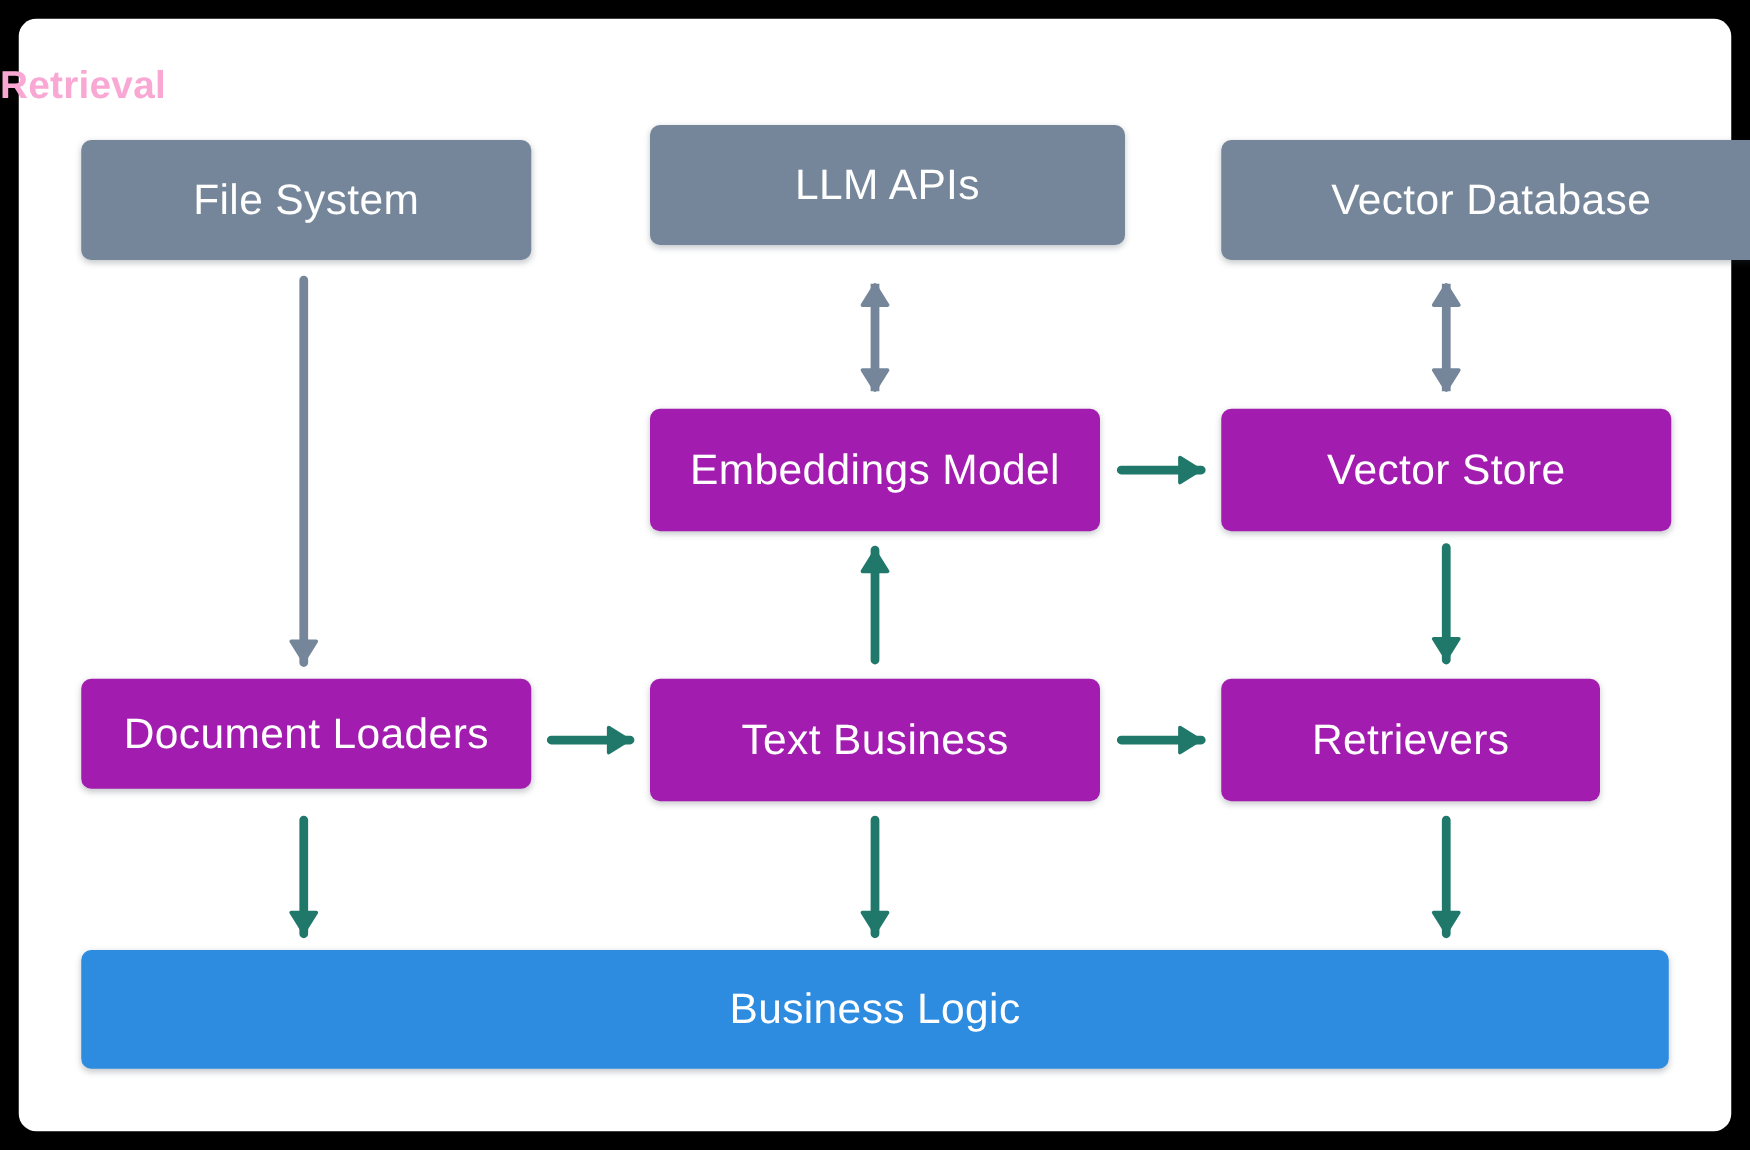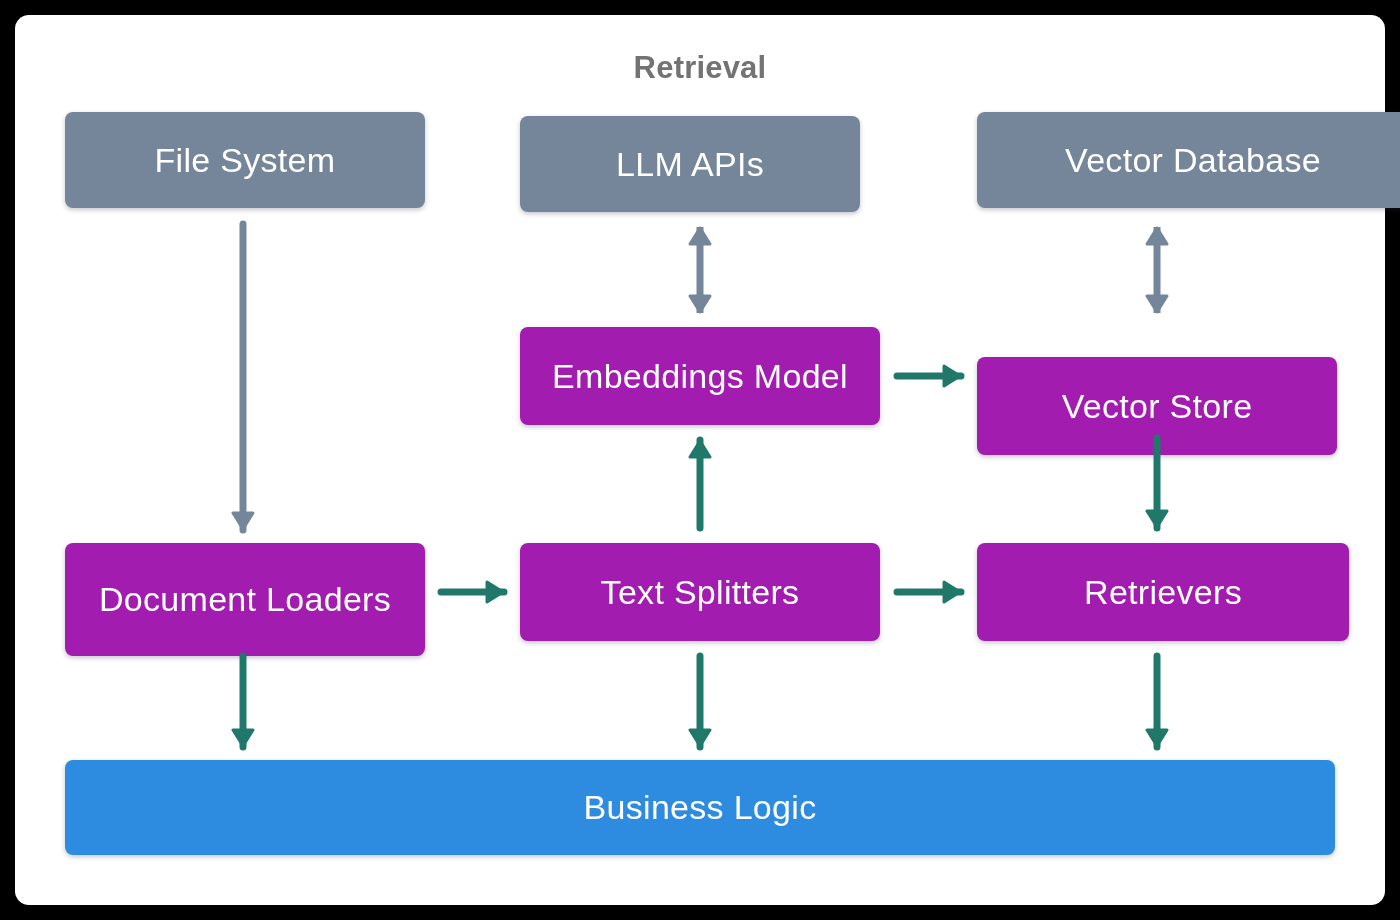"Retrieval" .diagram-title { color: #737373 -> #f9a8d4; text-align: center -> none }
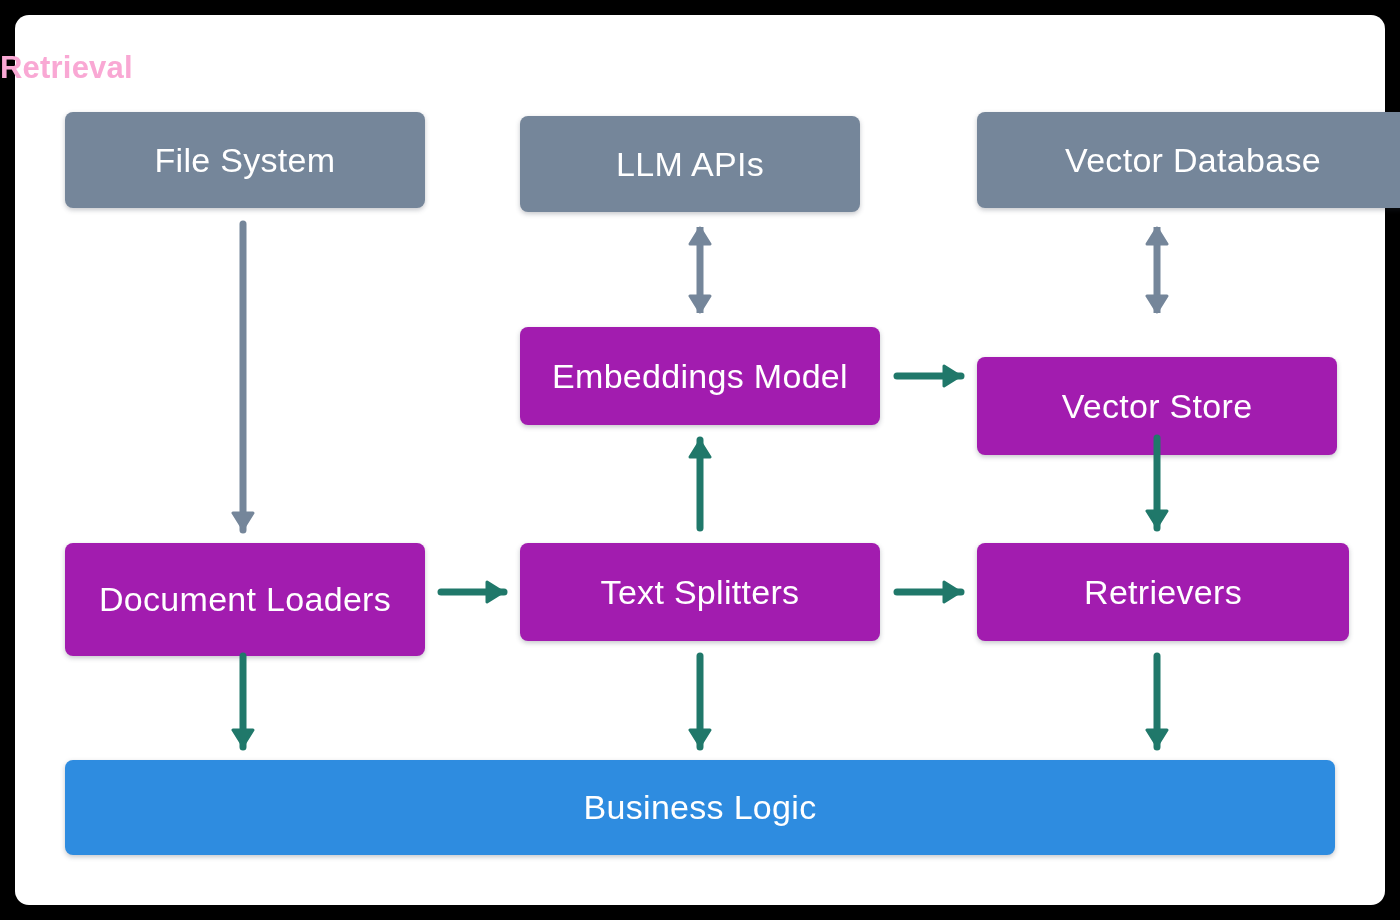"LLM APIs" div.node { top: 116px -> 100px; width: 340px -> 380px }
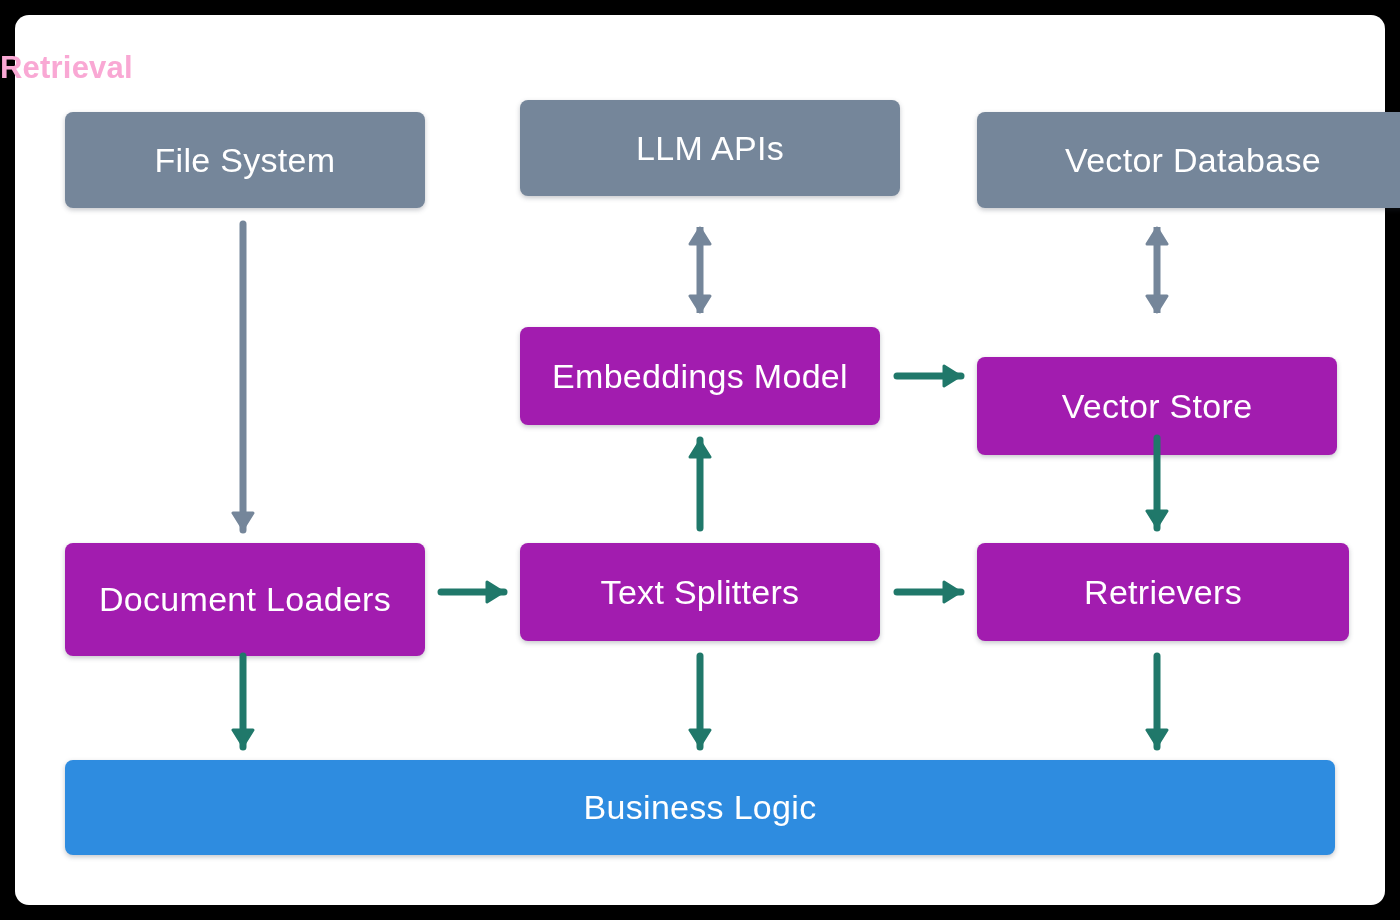"Vector Store" div.node { margin-top: 30px -> none }
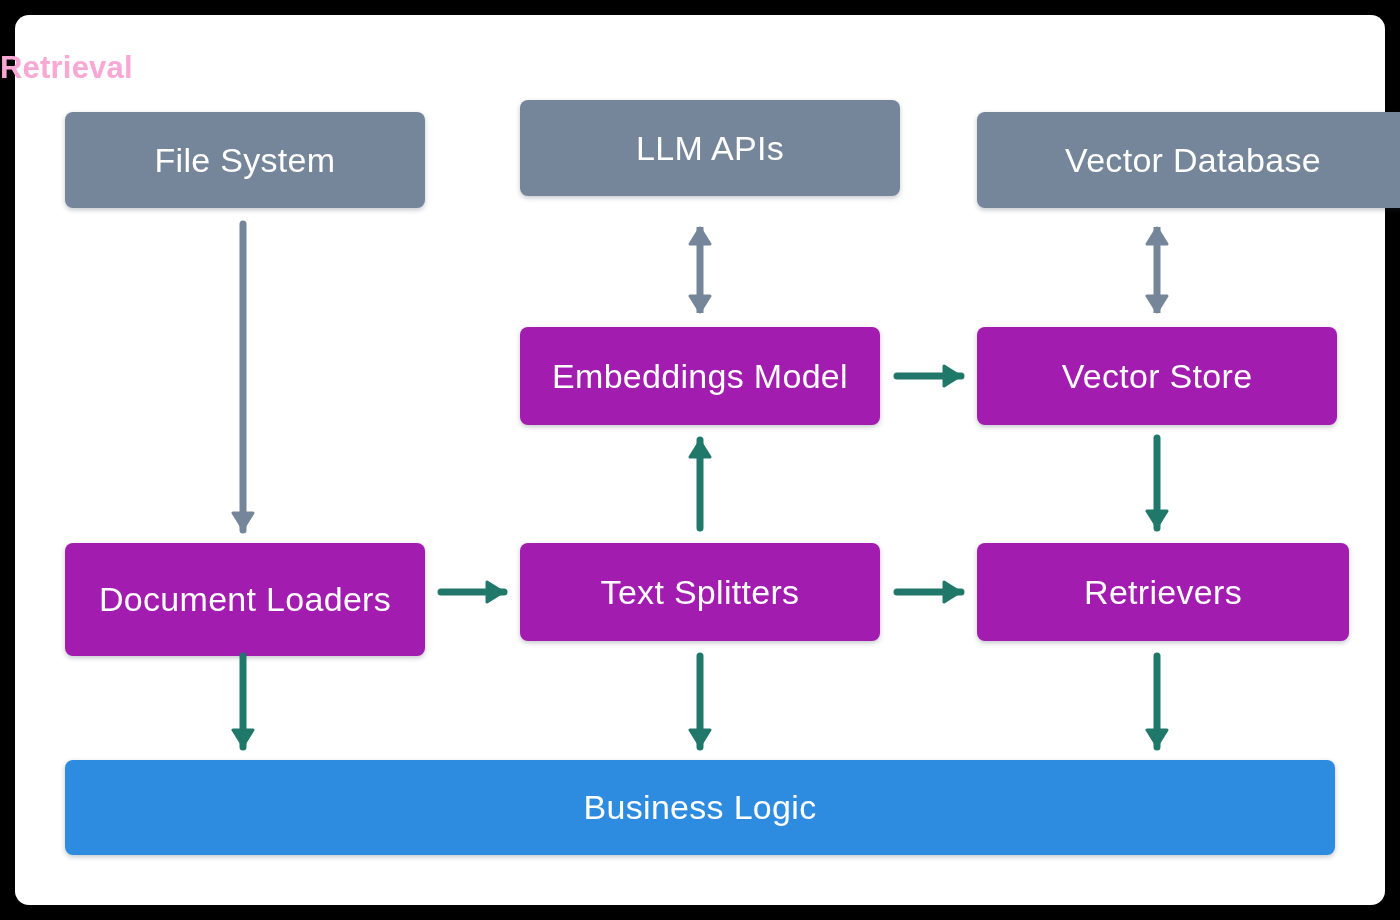"Document Loaders" div.node { height: 113px -> 88px }
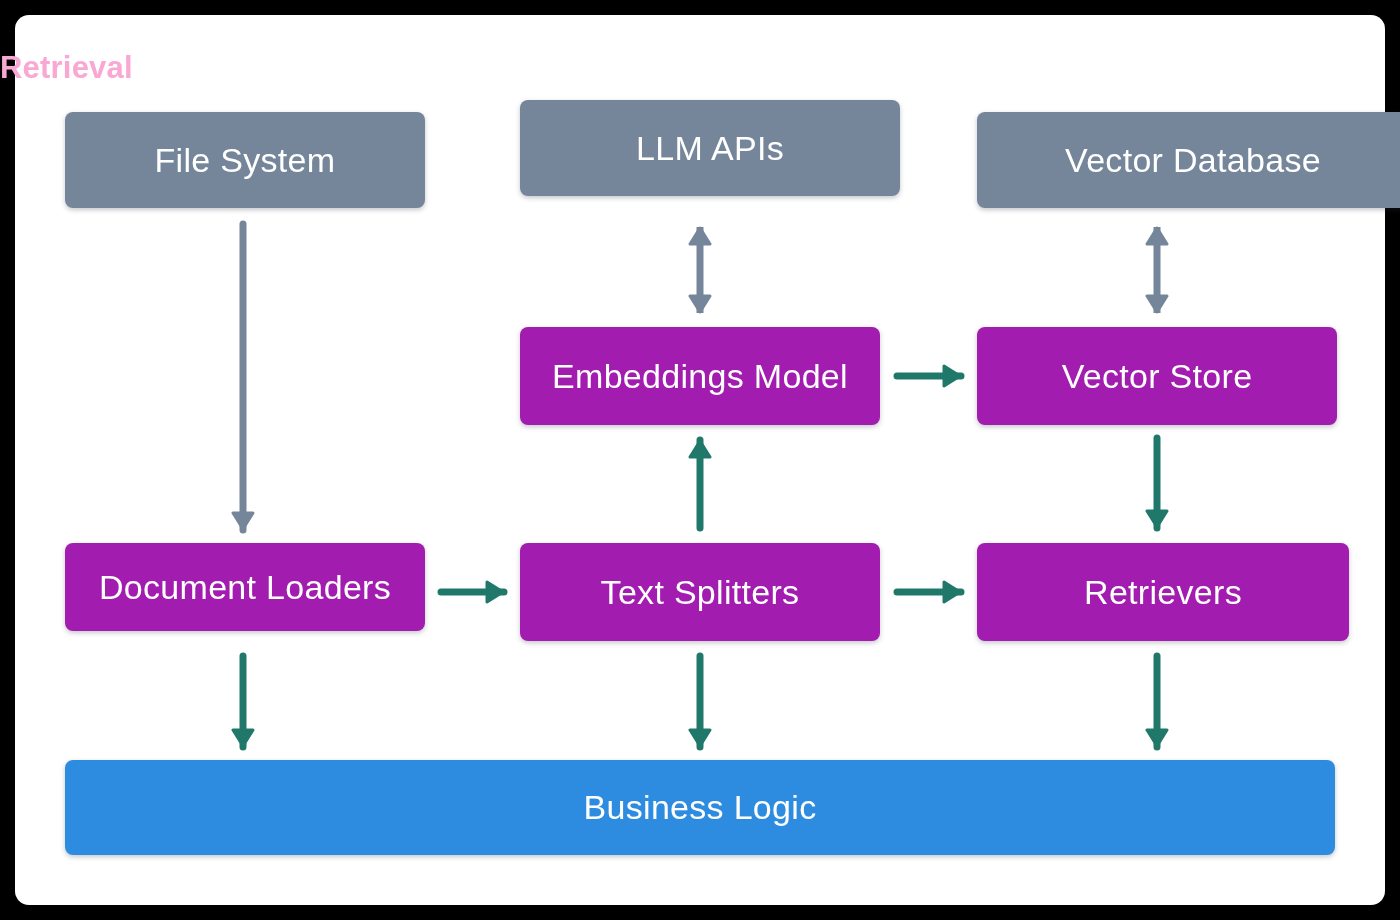"Text Splitters" span { text: Splitters -> Business }
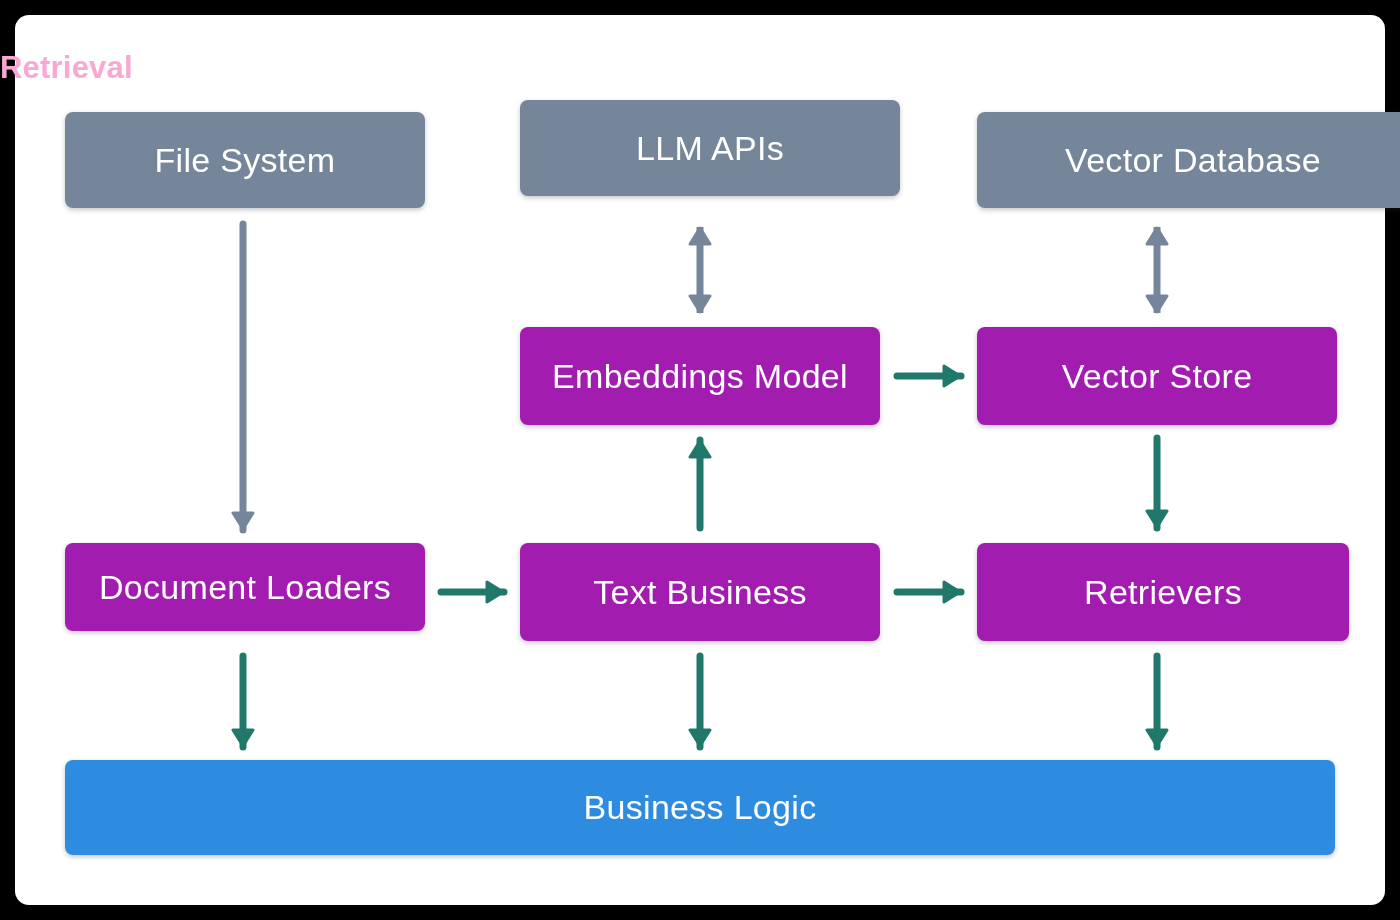"Retrievers" div.node { width: 372px -> 303px }
